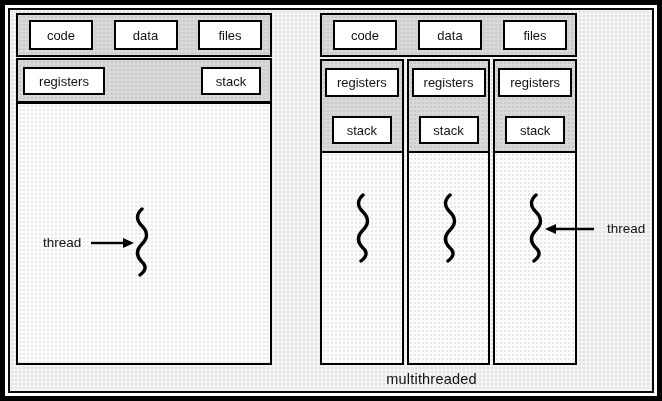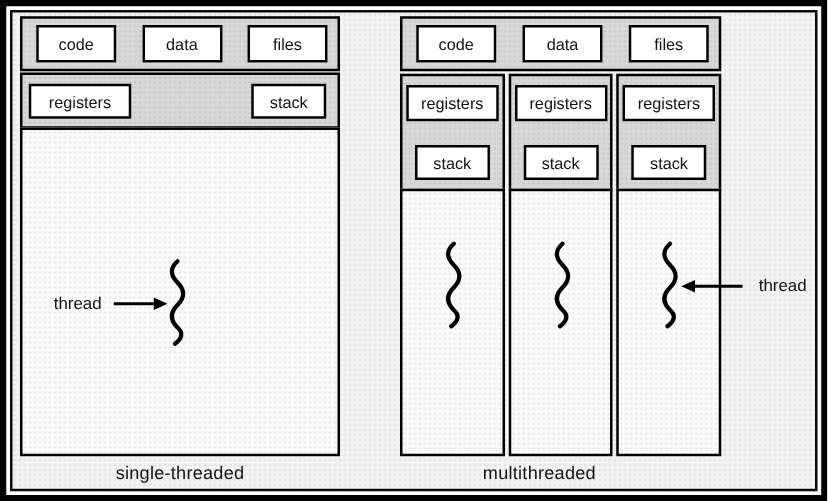"single-threaded" div.caption { html: <div>single-threaded</div> -> none }
